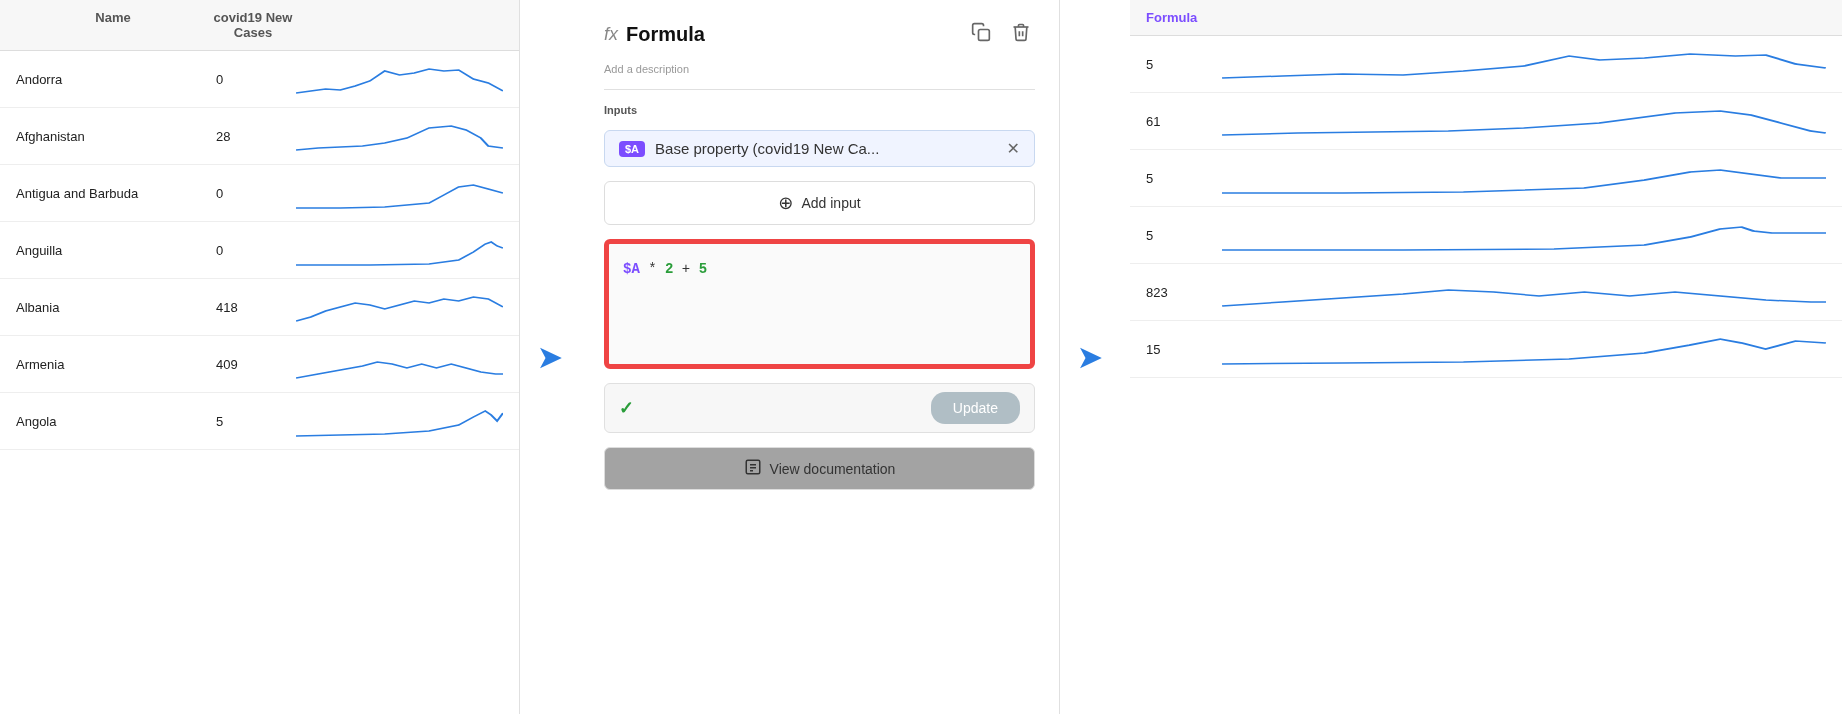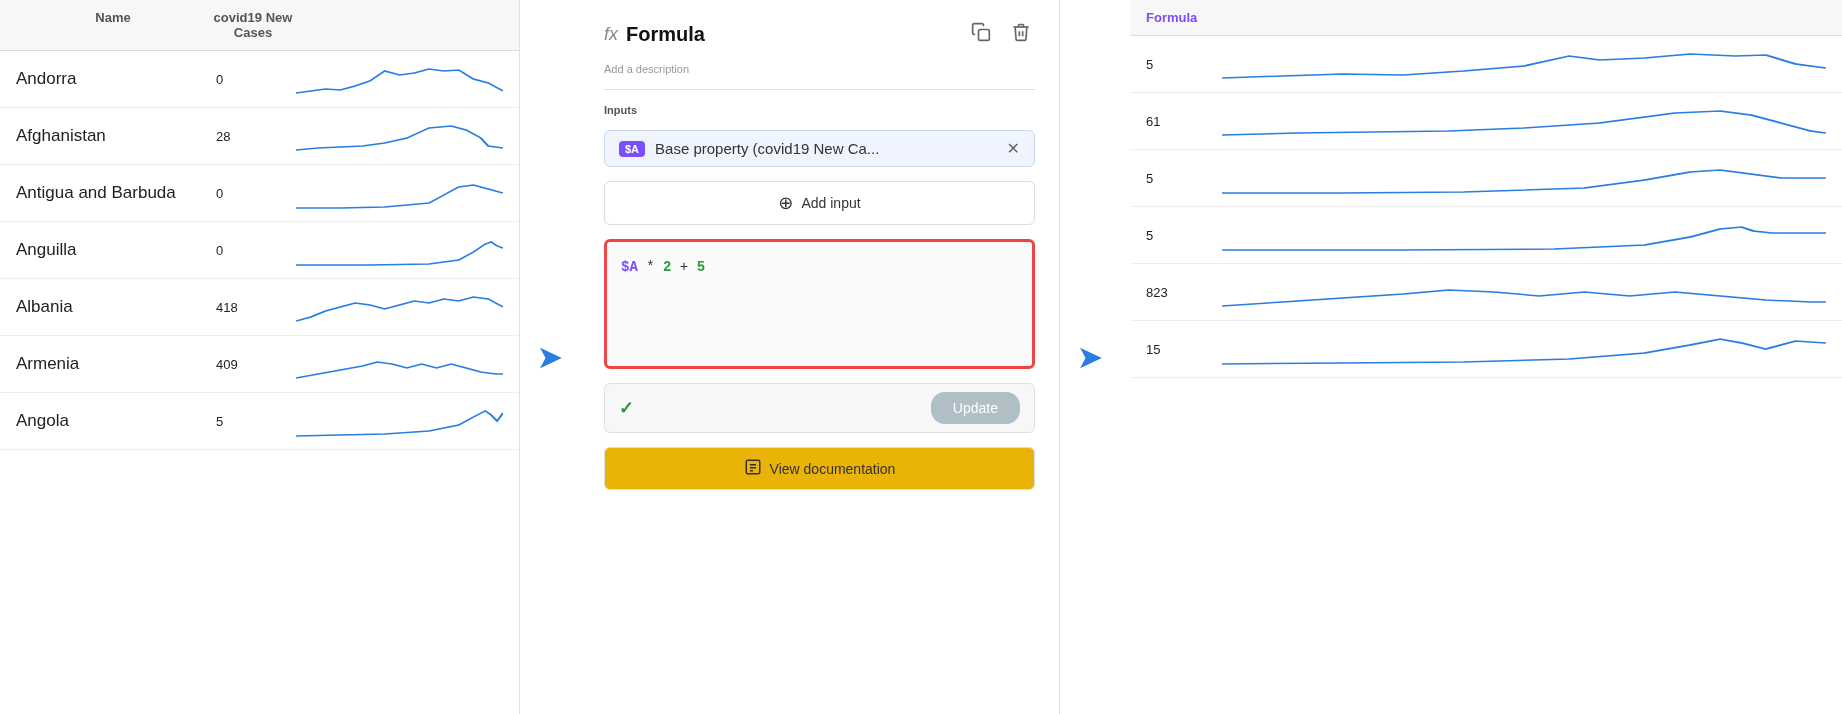"Andorra" .table-row .name { font-size: 17px -> 13px }
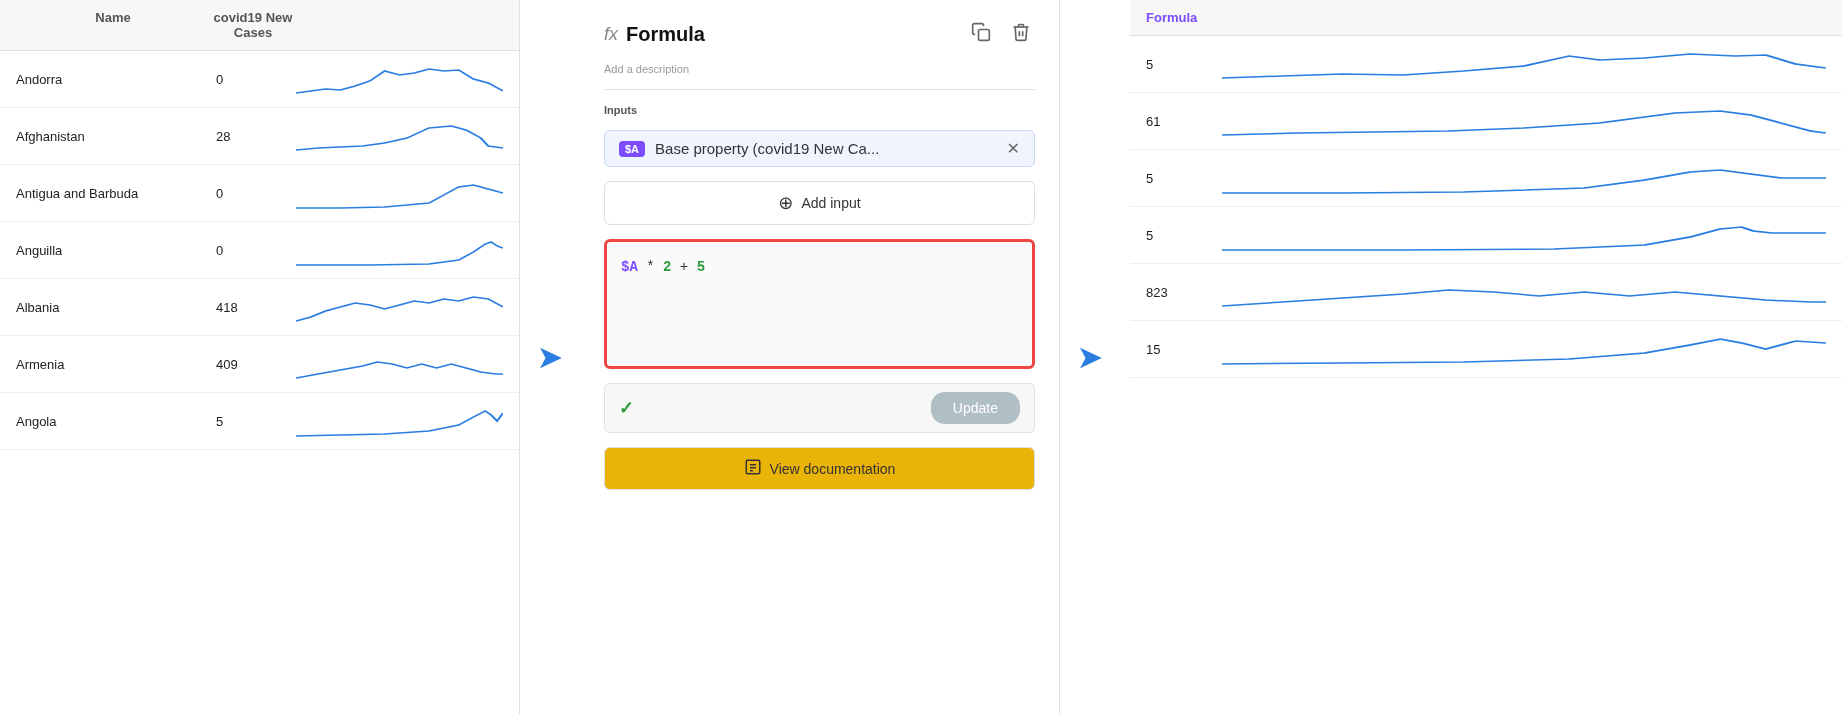"$A * 2 + 5" .formula-editor { border: 3px solid #ef4444 -> 5px solid #ef4444 }
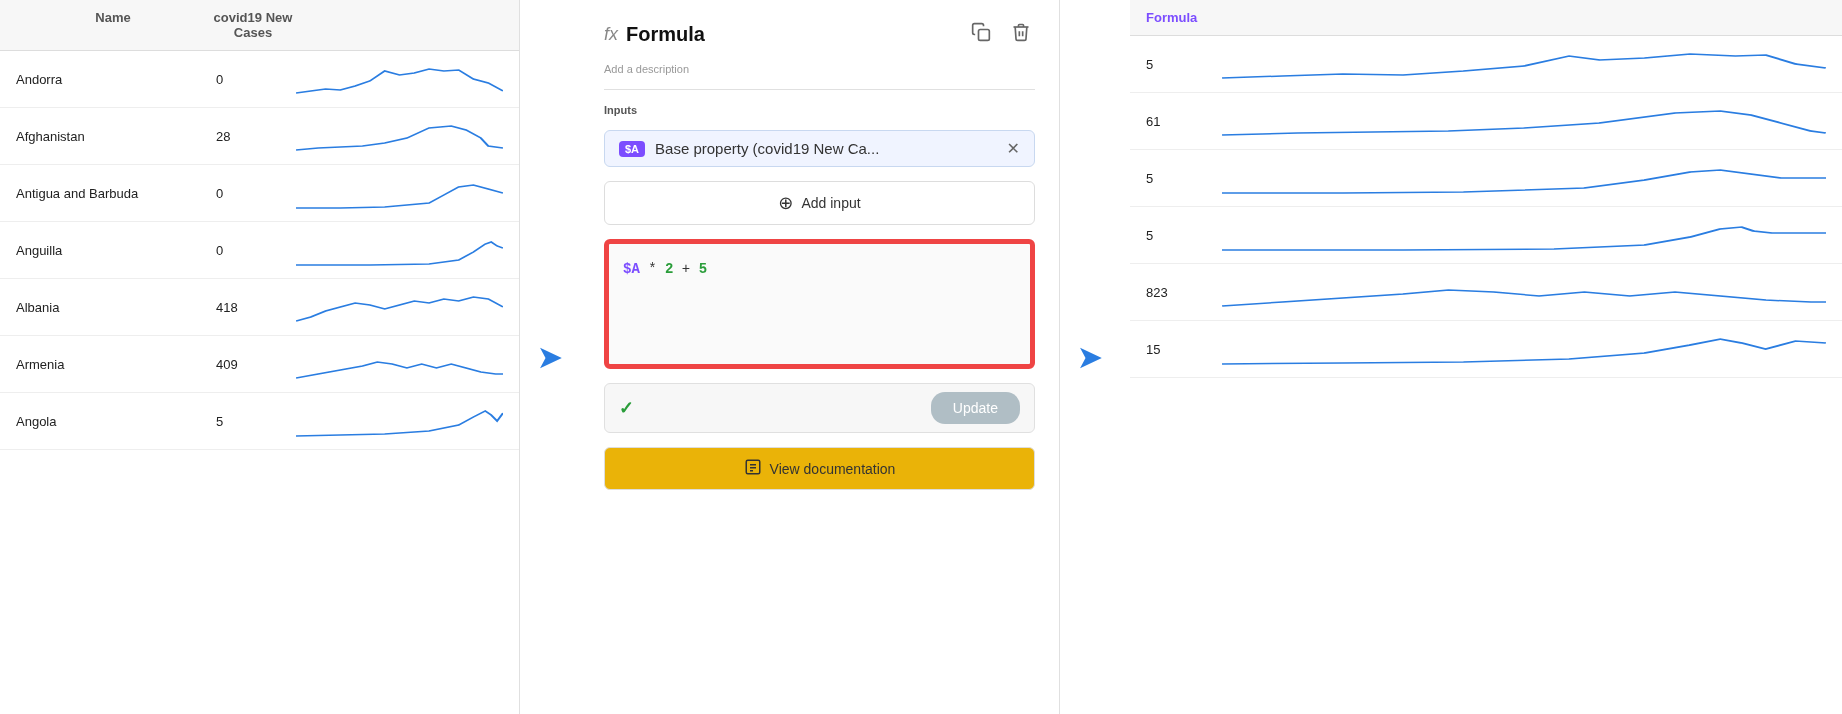"View documentation" .view-docs-btn { background: #eab308 -> #a3a3a3 }
